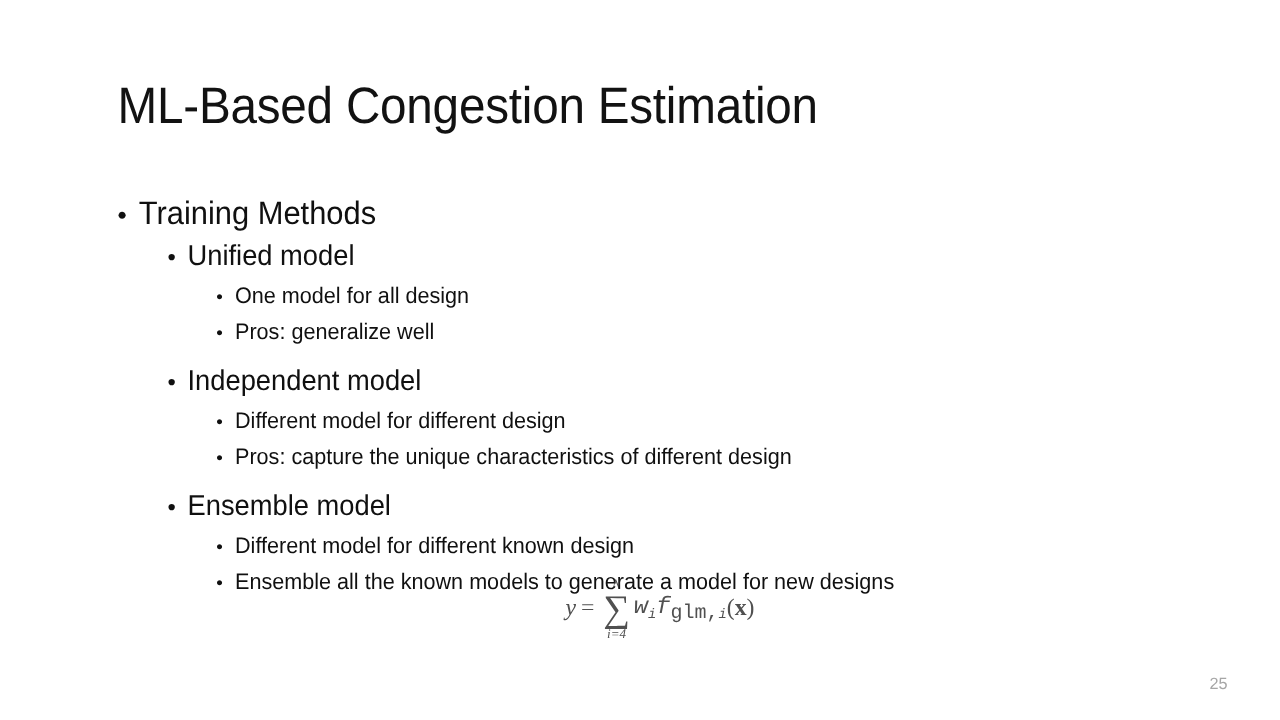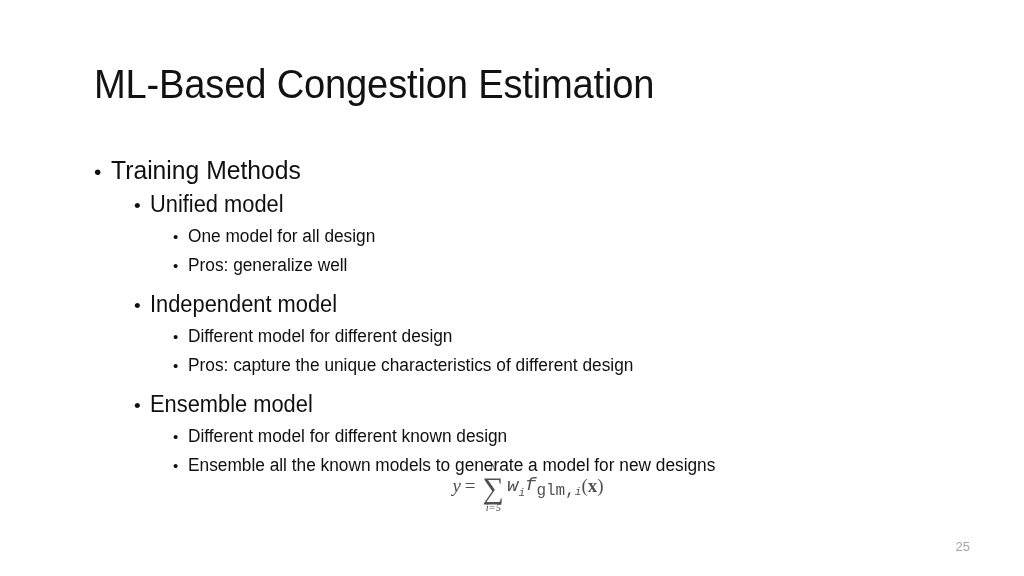"i=5" span.eq-lim { text: 5 -> 4 }
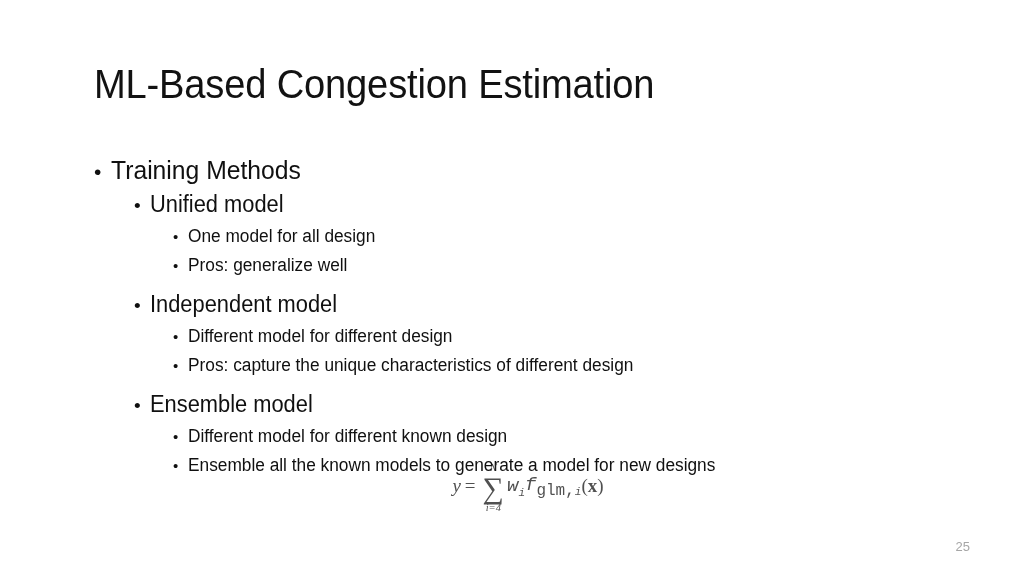"25" .page-number { right: 54px -> 42px }
